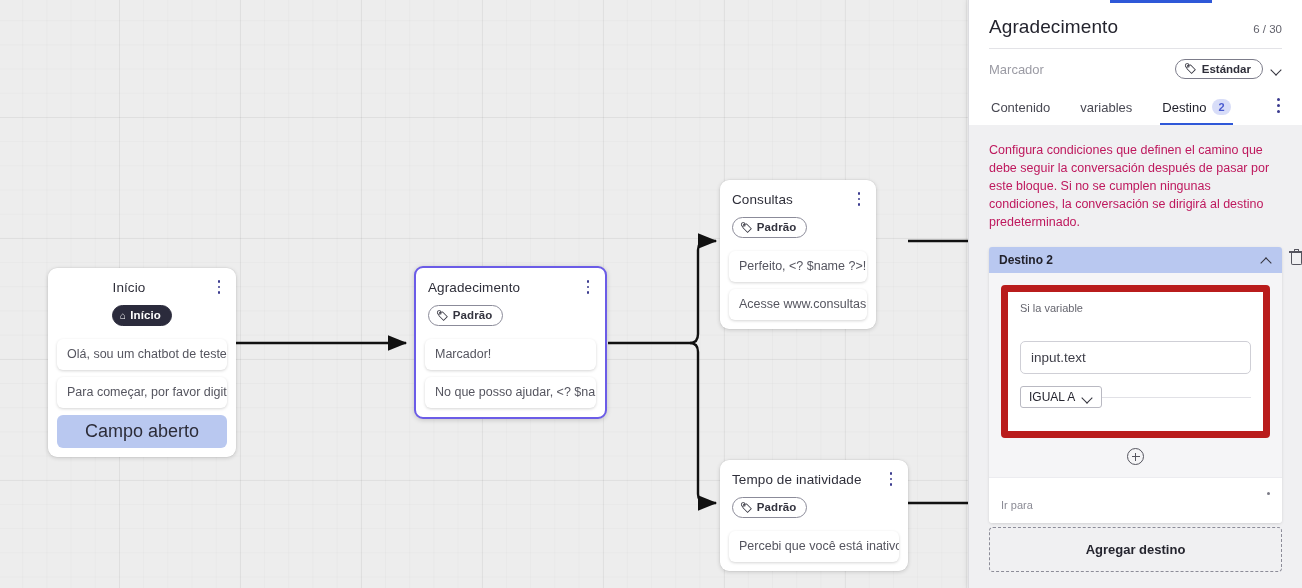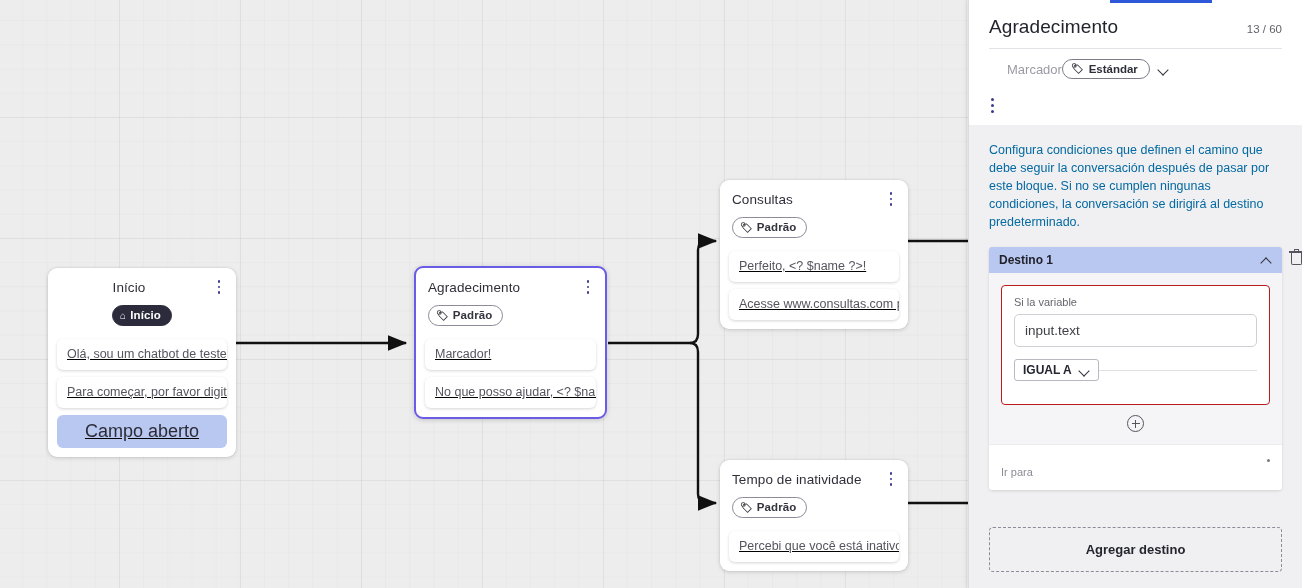"13 / 60" div.char-count { text: 13 / 60 -> 6 / 30 }
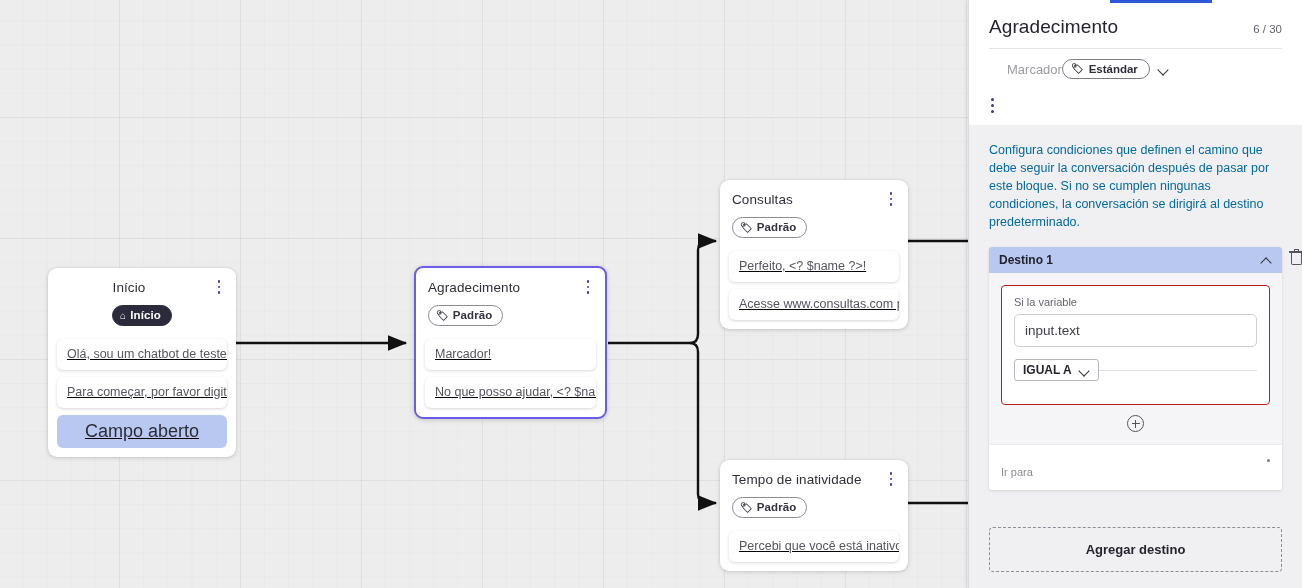"Marcador" .marcador-row { justify-content: none -> space-between; margin-left: 18px -> none }
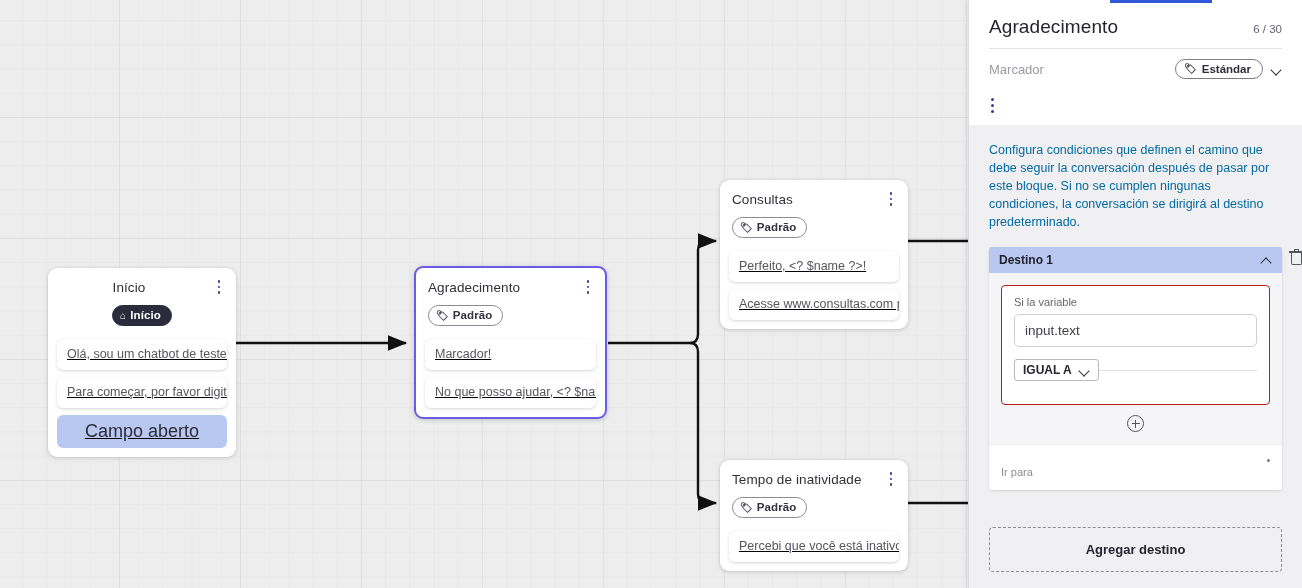"Contenido" div.tabs { html: none -> <div> <div> <span>Contenido</span> </div> <div> <span>variables</span> </div> <div> <span>Destino</span> <span>2</span> </div> </div> }
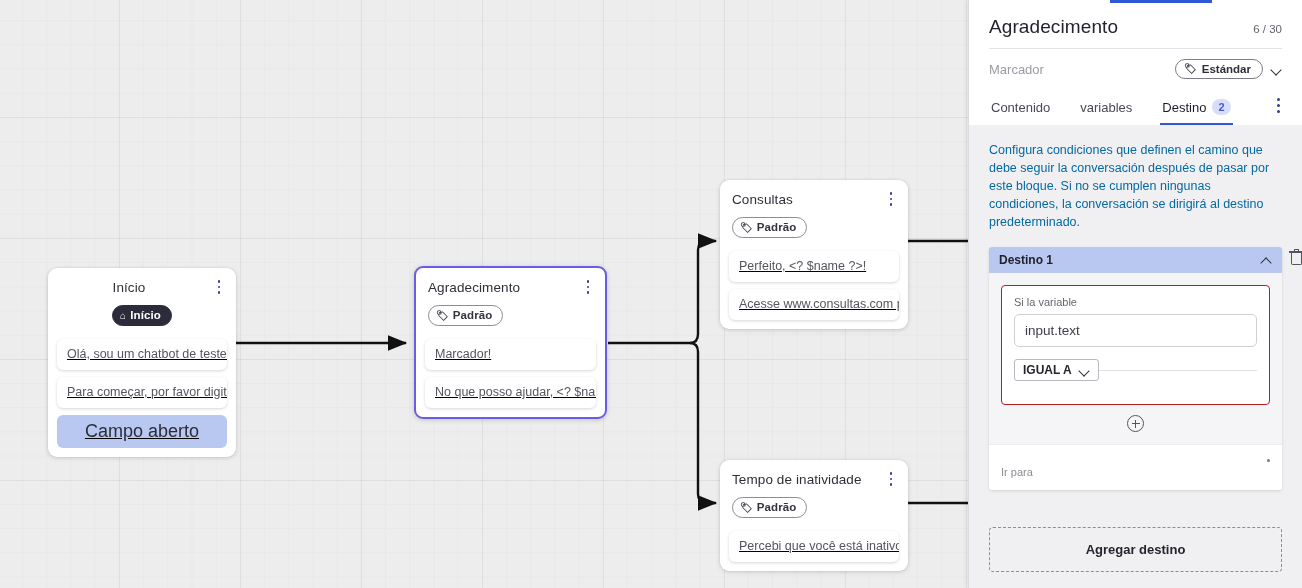"Configura condiciones que definen el" .desc { color: #0369a1 -> #be185d }
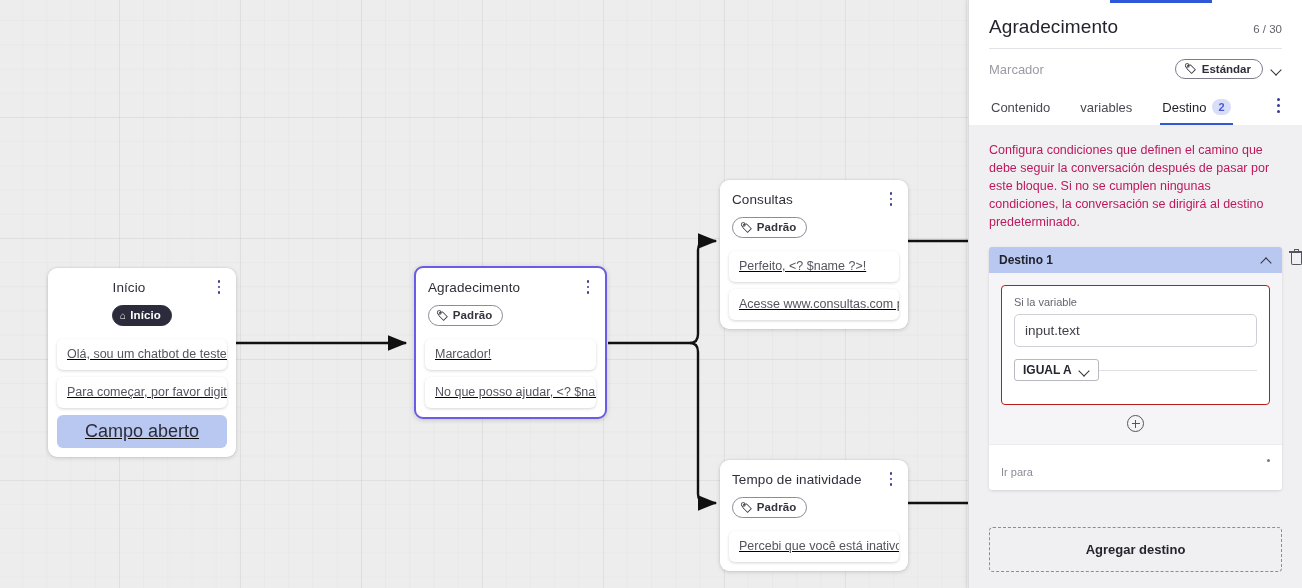"Consultas" div.node { width: 188px -> 156px }
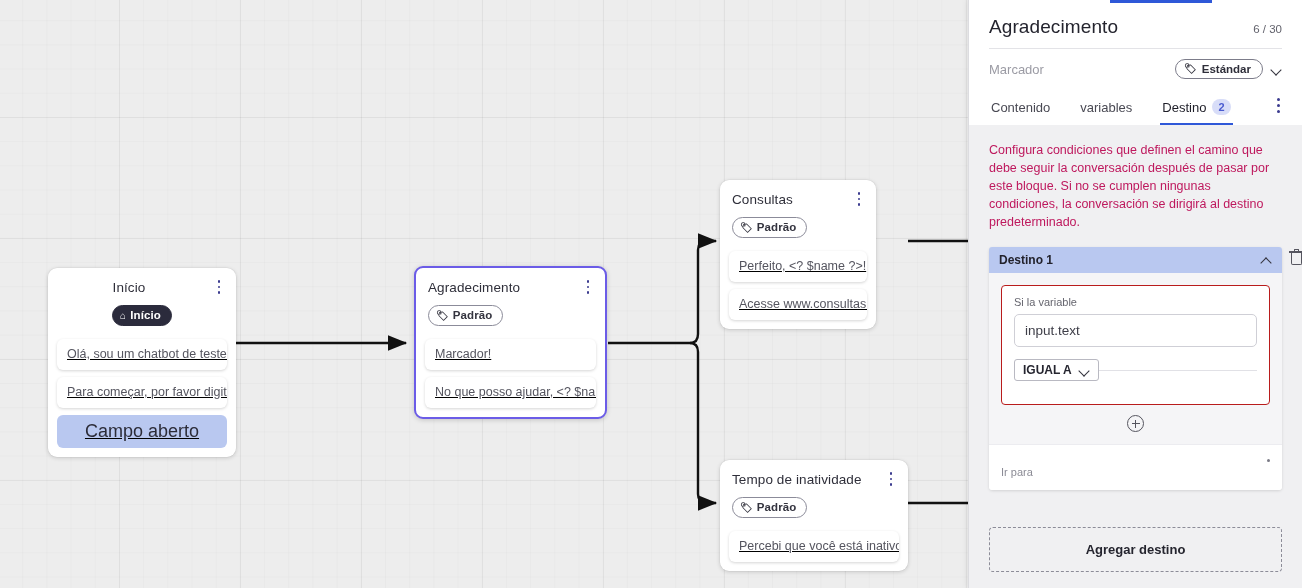"Perfeito, <? $name ?>!" .node-body { text-decoration: underline -> none }
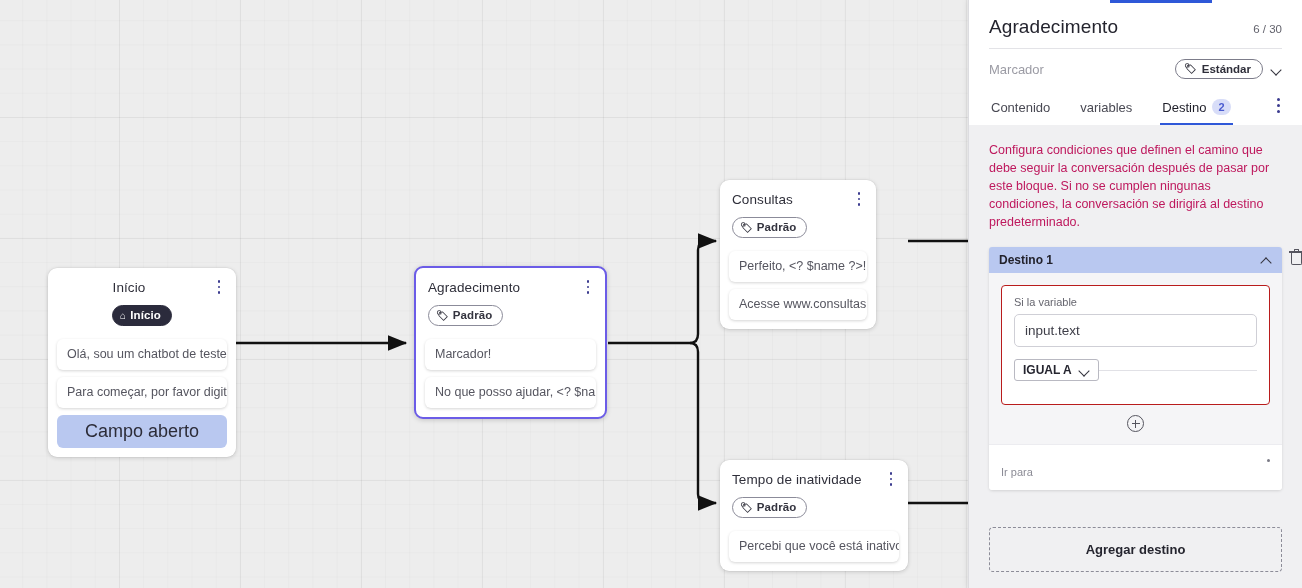"Destino 1" span { text: 1 -> 2 }
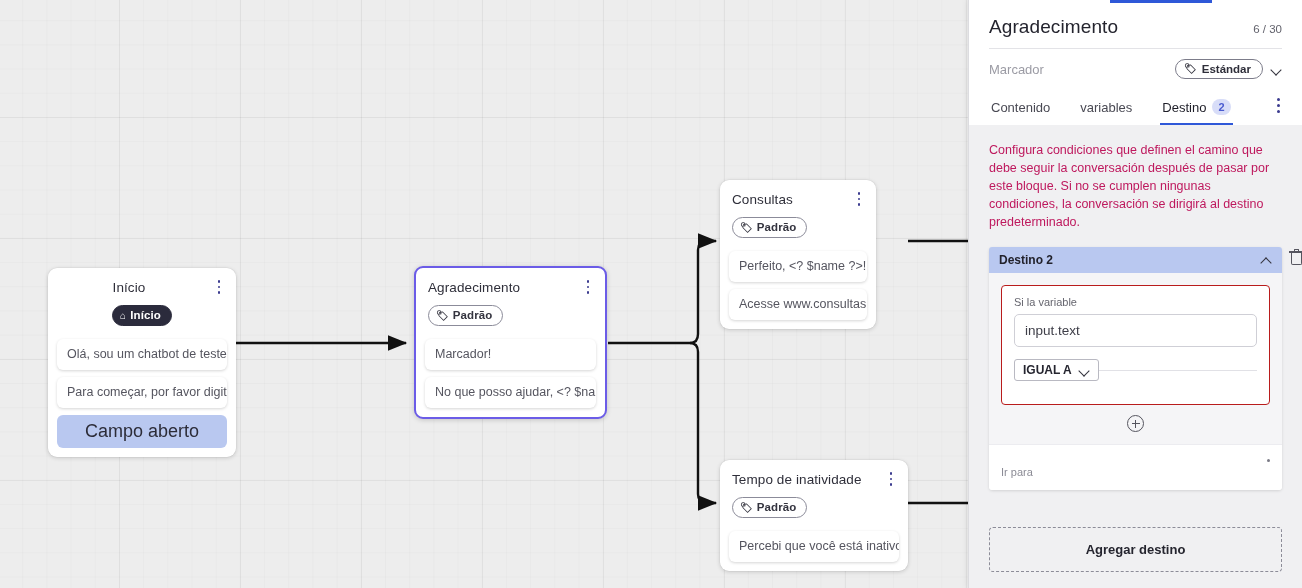"Si la variable" .cond-box { border: 1px solid #b91c1c -> 7px solid #b91c1c }
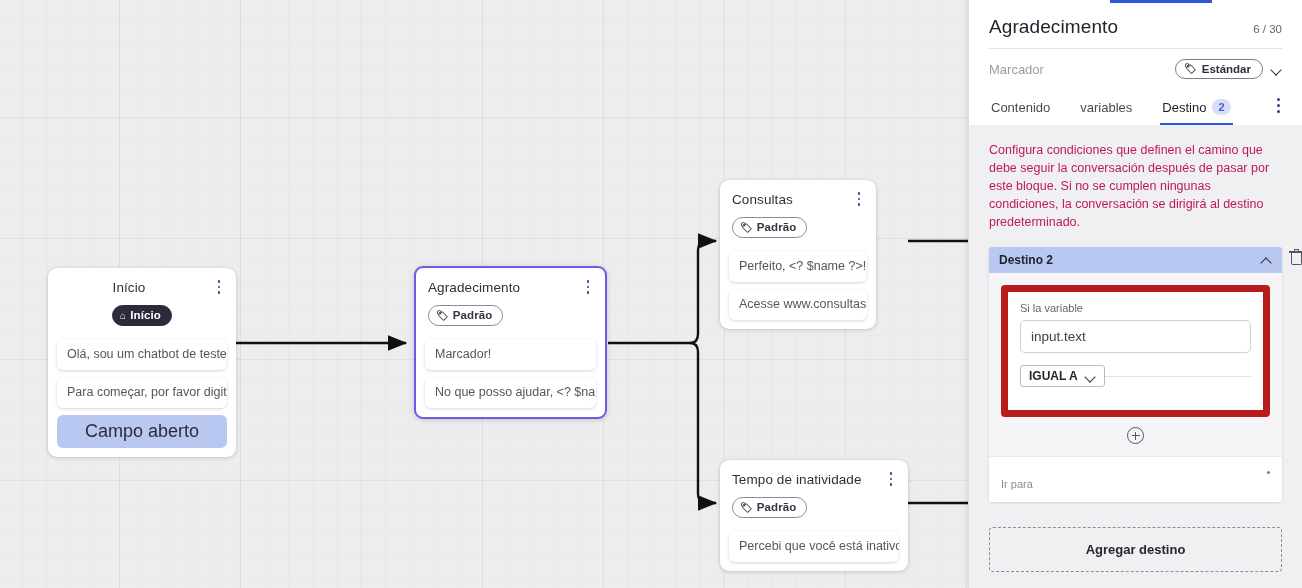"input.text" .cond-input { margin-top: none -> 21px }
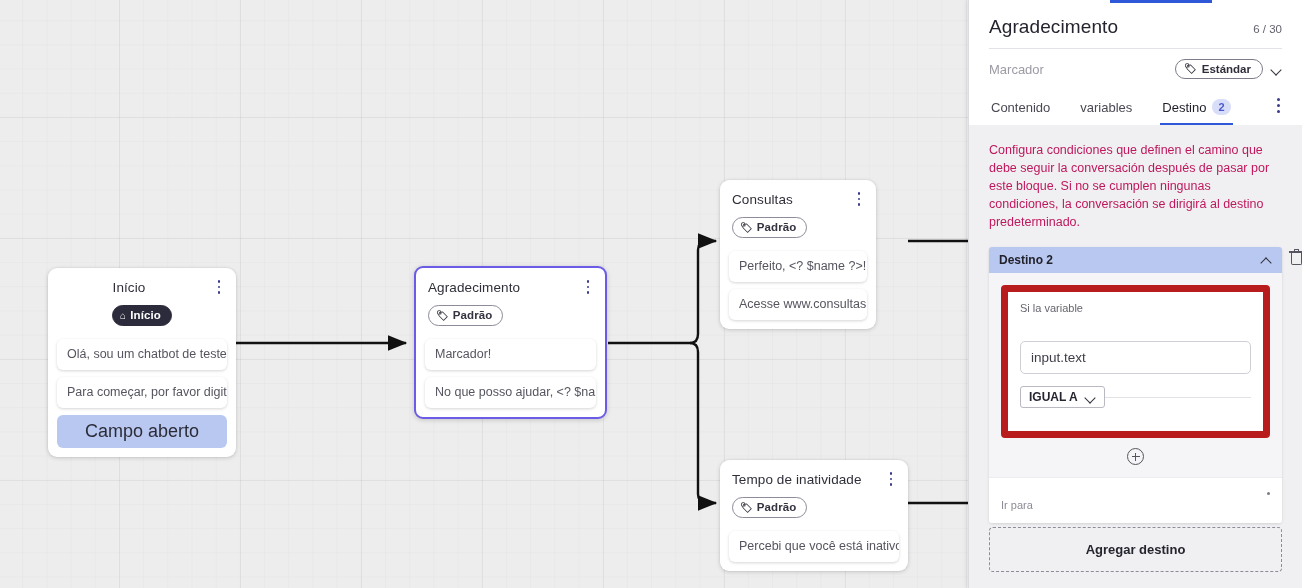"IGUAL A" .op-select { font-weight: 700 -> 400 }
